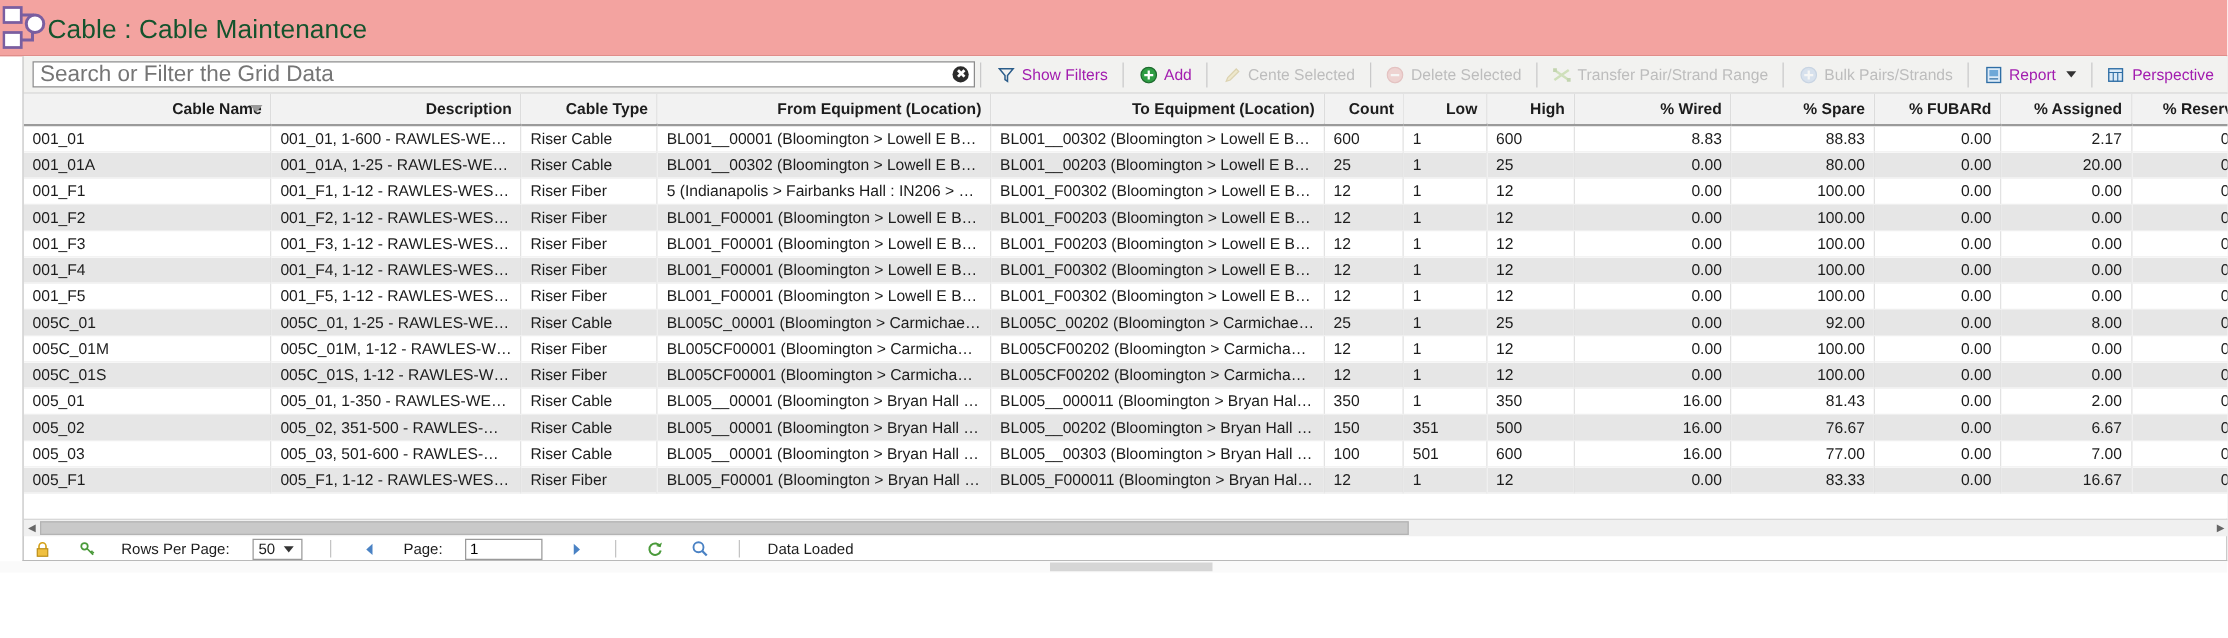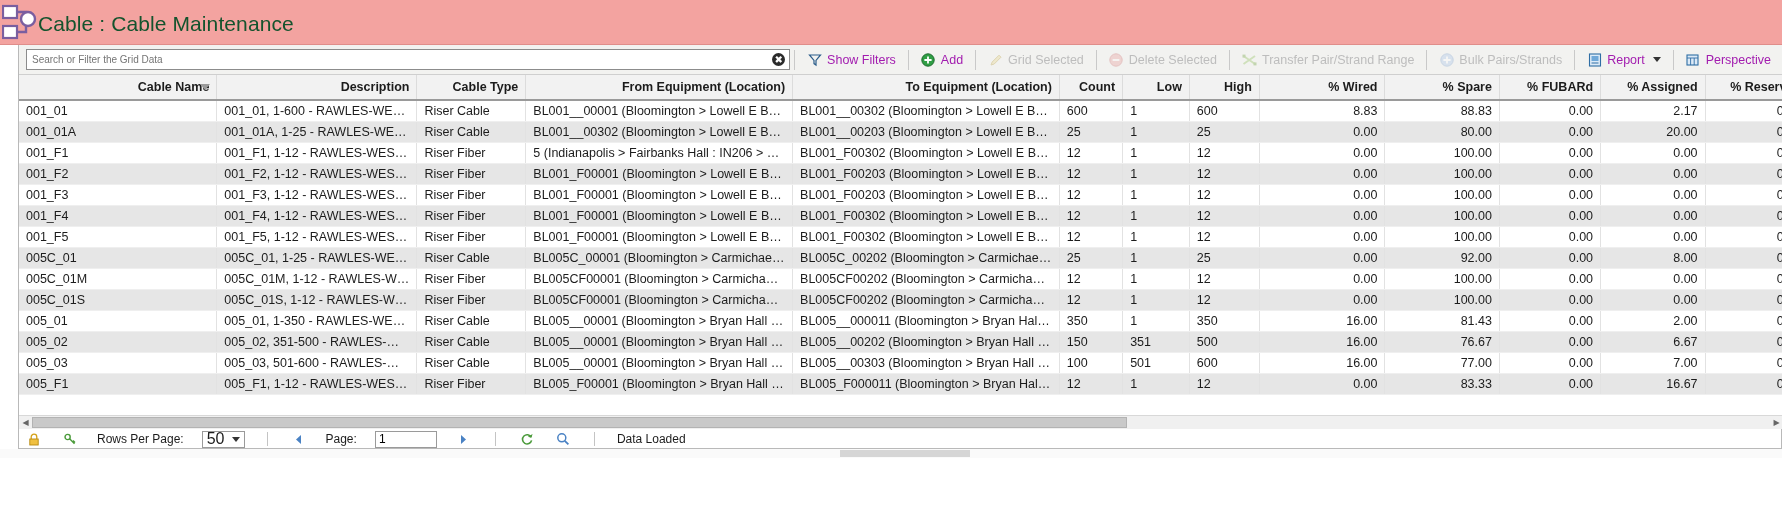"Search or Filter the Grid" .search-input { font-size: 10px -> 18px }
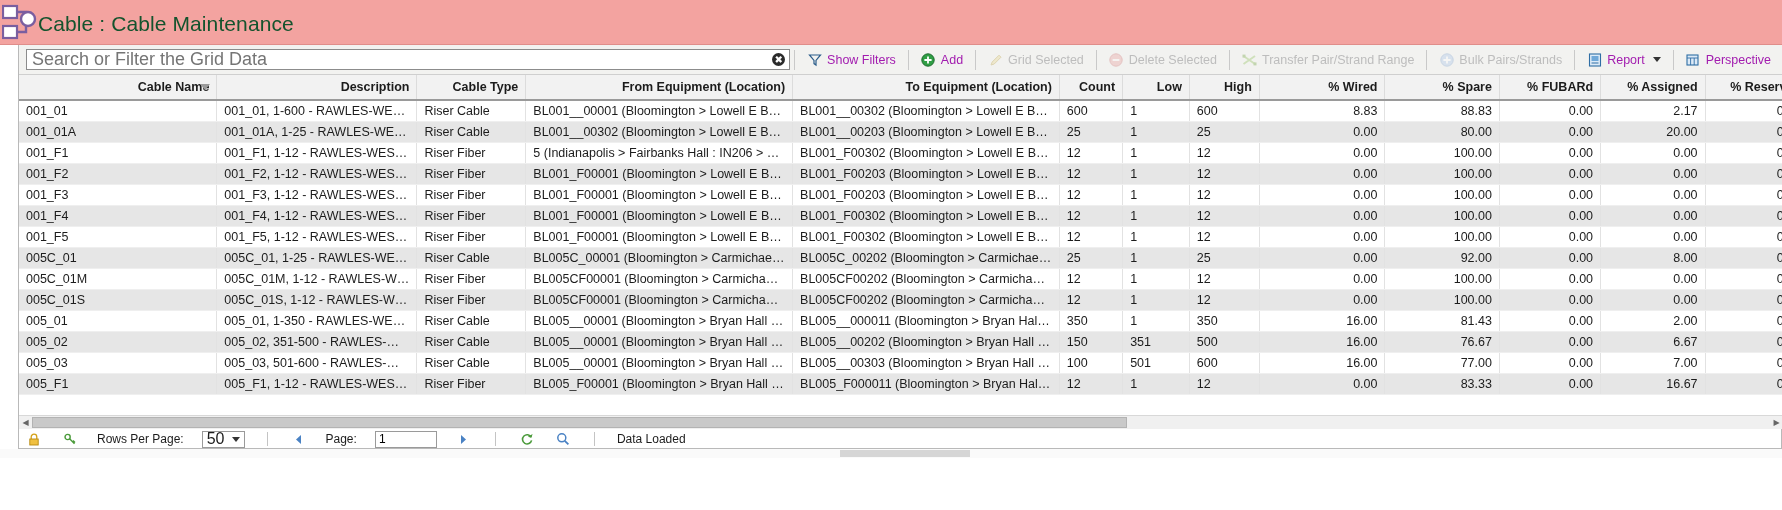"Grid Selected" span { text: Grid -> Cente }
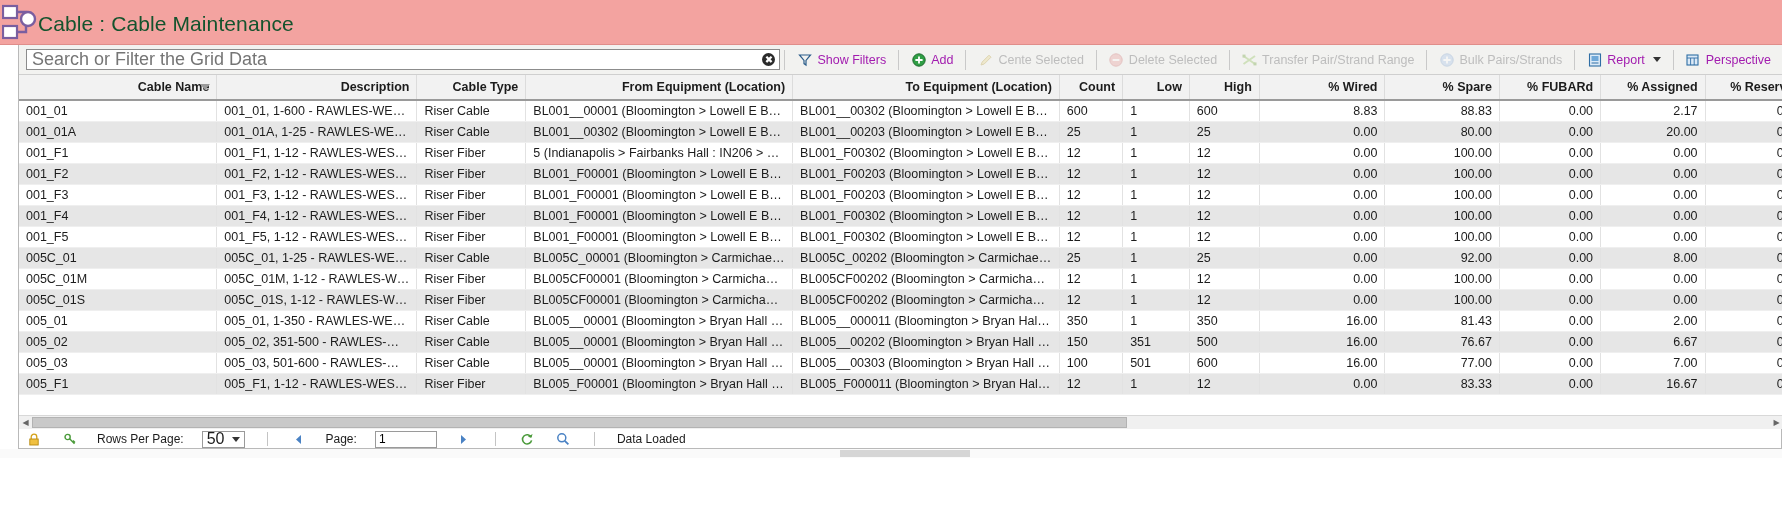"50" .sel-box { font-size: 16px -> 12px }
